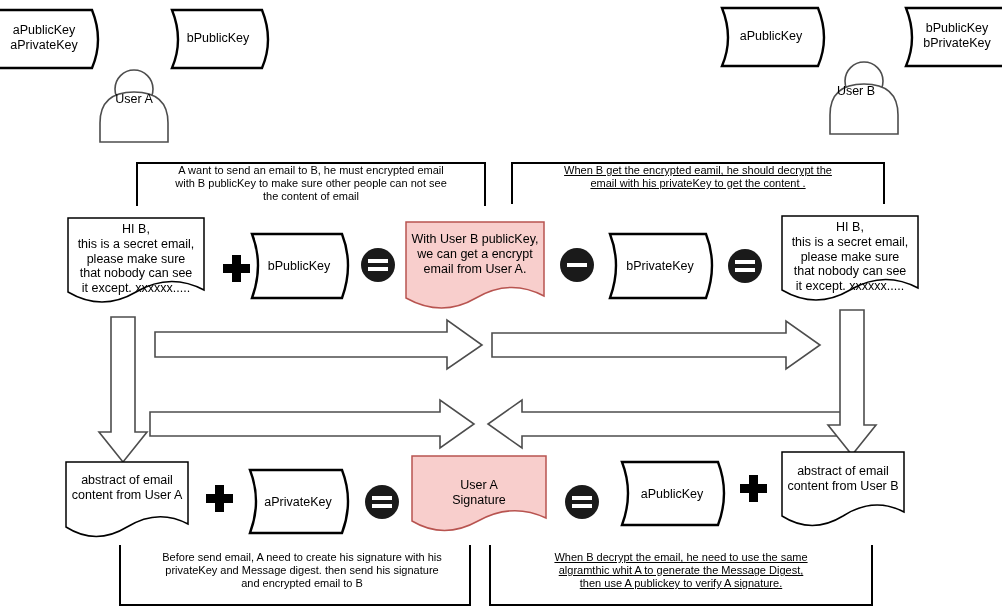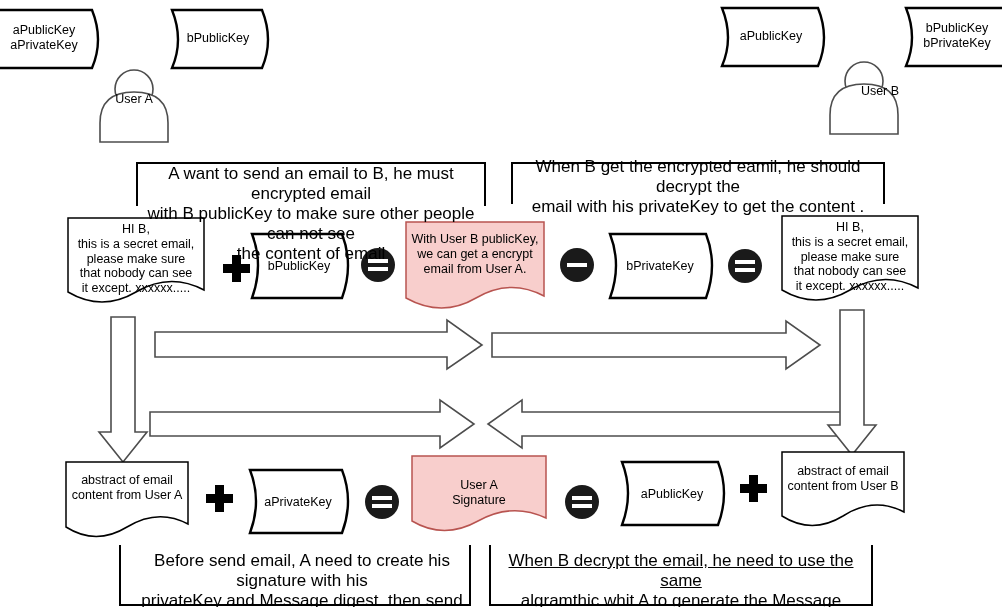"User B" div.lbl { left: 840px -> 816px }
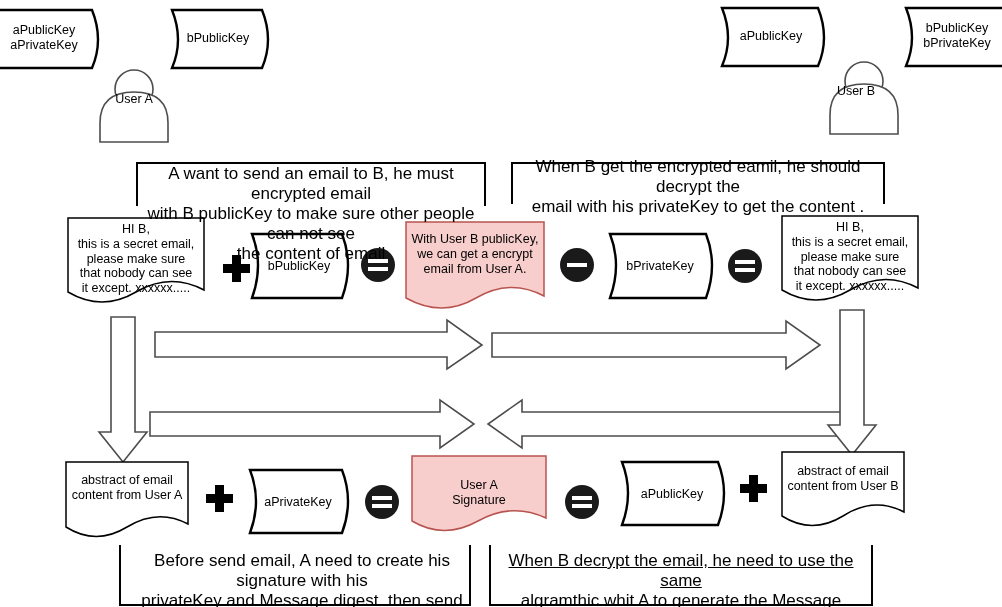"A want to send an" .lbl.note { font-size: 17px -> 11px }
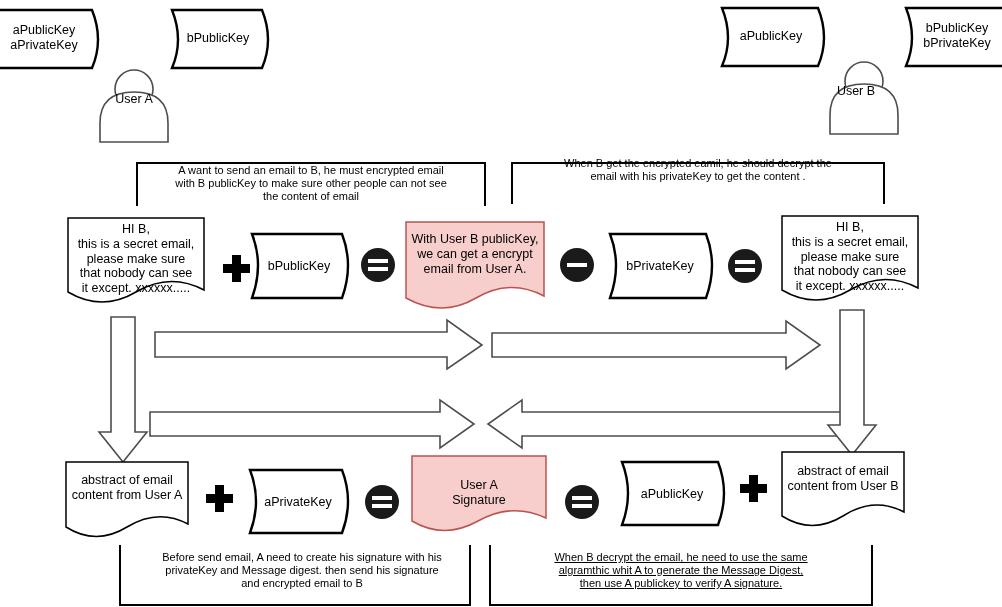"When B get the encrypted" div.lbl { text-decoration: none -> underline; top: 157px -> 164px }
